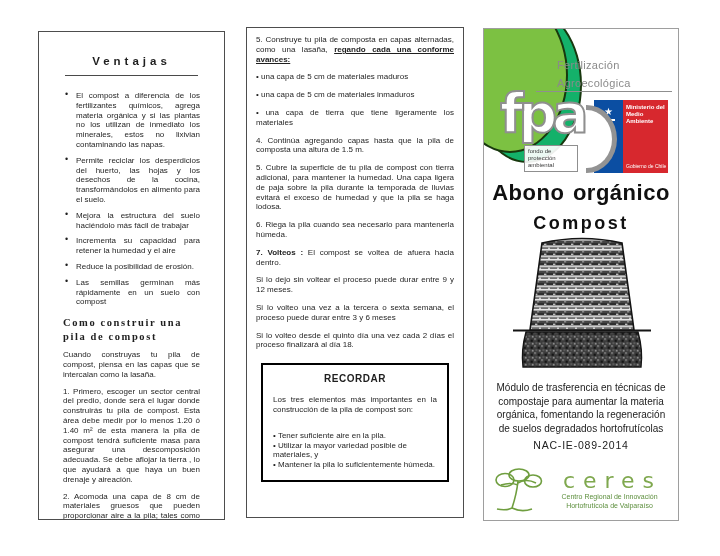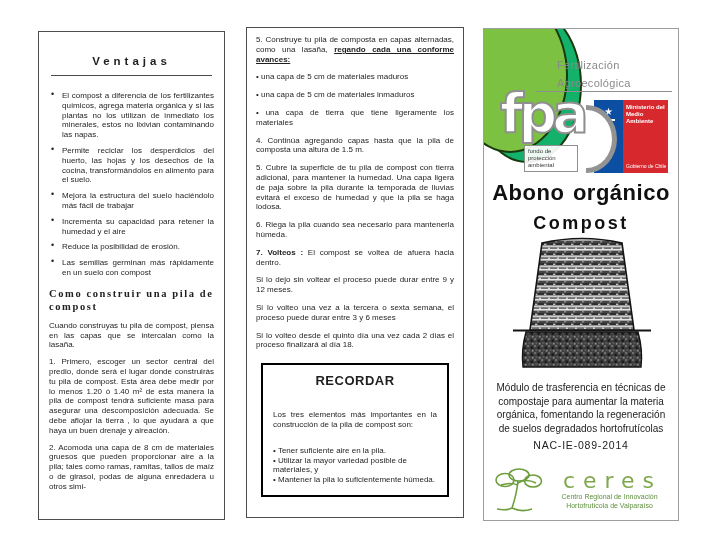"Ventajas" #left-panel { padding: 0 10px -> 0 24px }
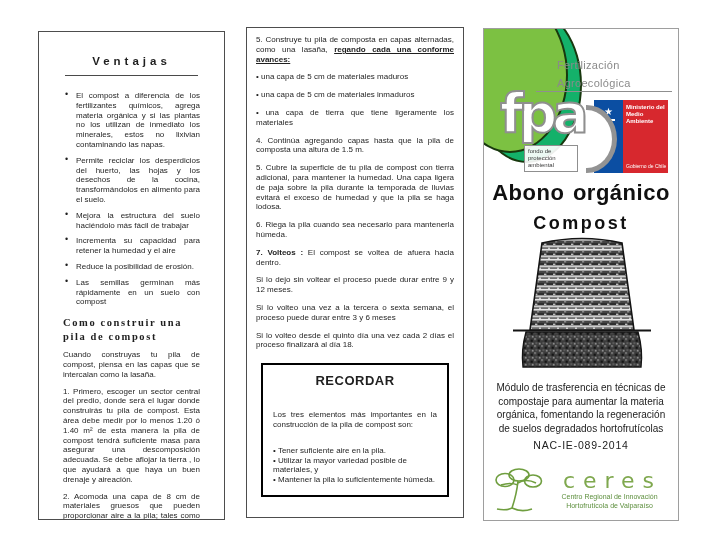"RECORDAR" .remember-title { font-size: 13px -> 10px; margin-bottom: 22px -> 11px }
